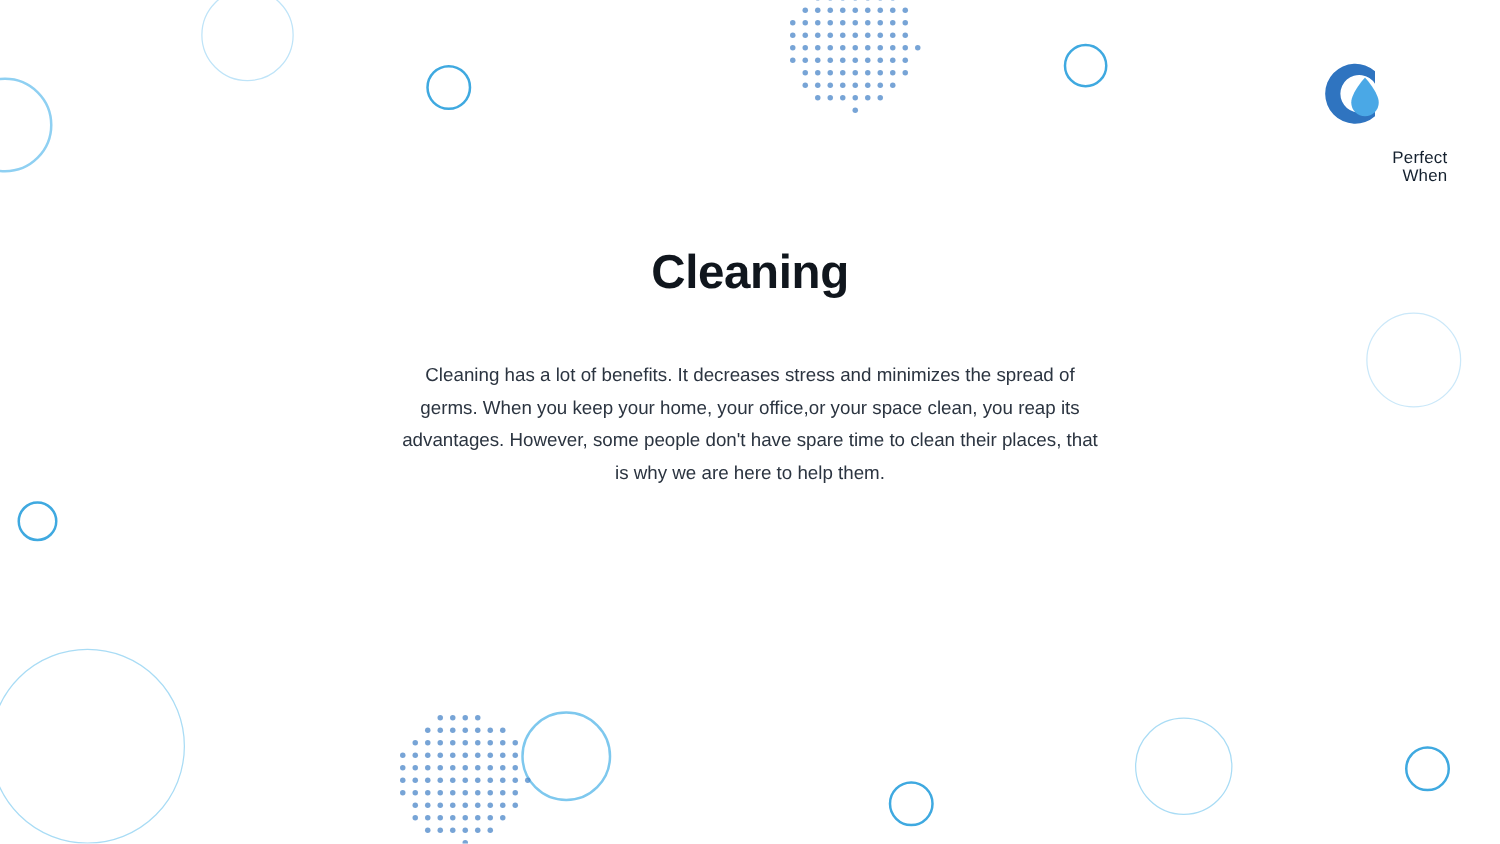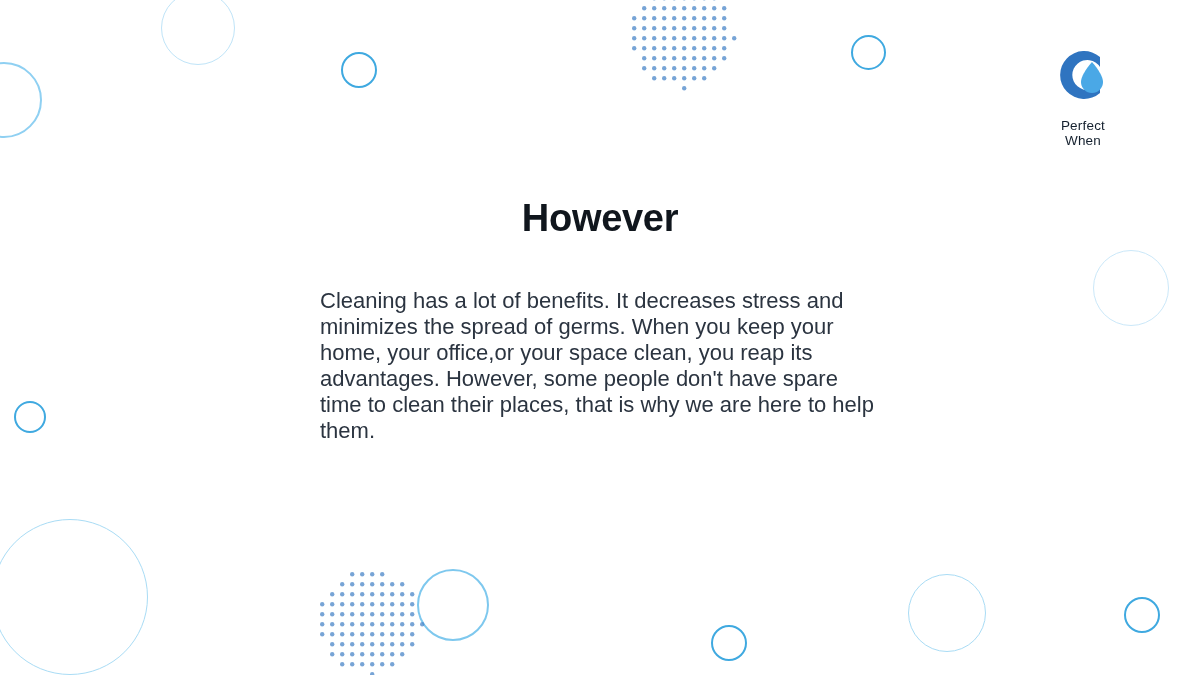"Perfect" .logo-block { text-align: center -> right }
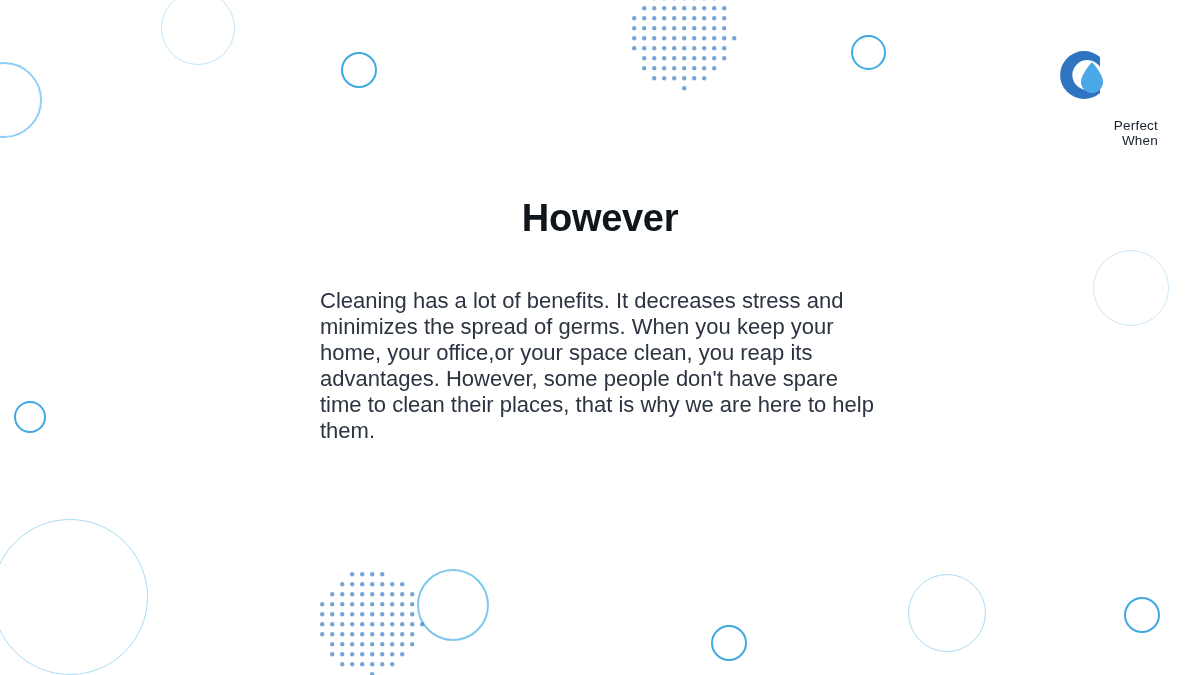"However" h1.title { text: However -> Cleaning }
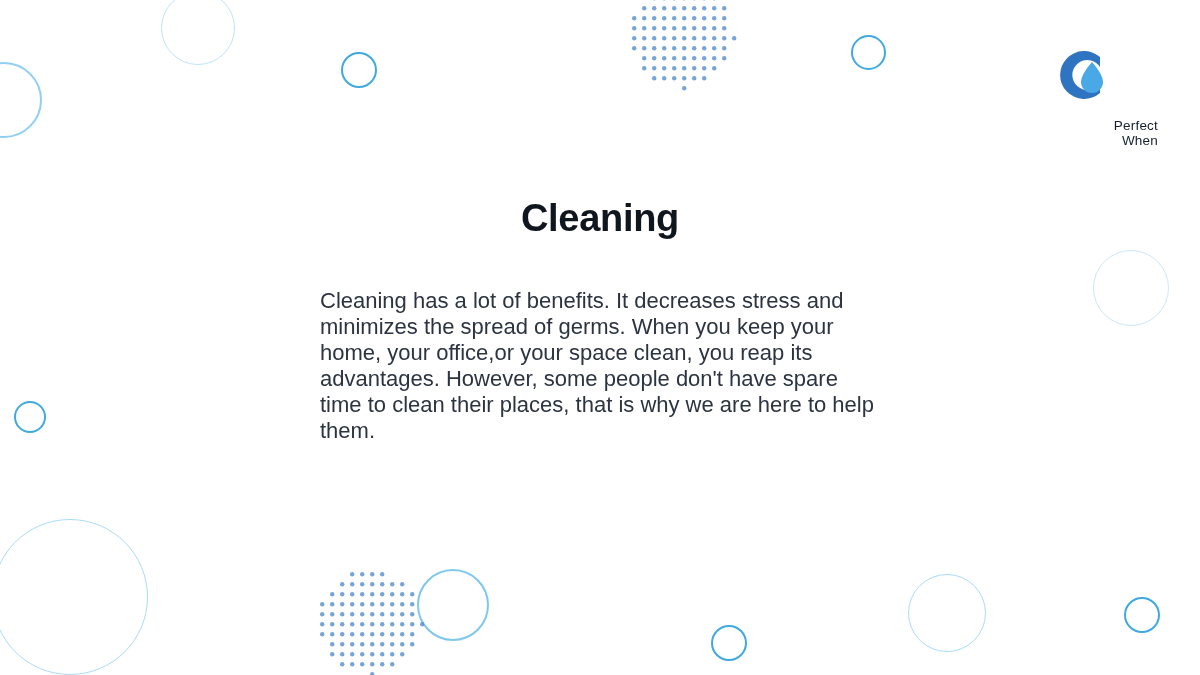"Cleaning has a lot of" .body-text { font-size: 22px -> 15px; text-align: left -> center }
